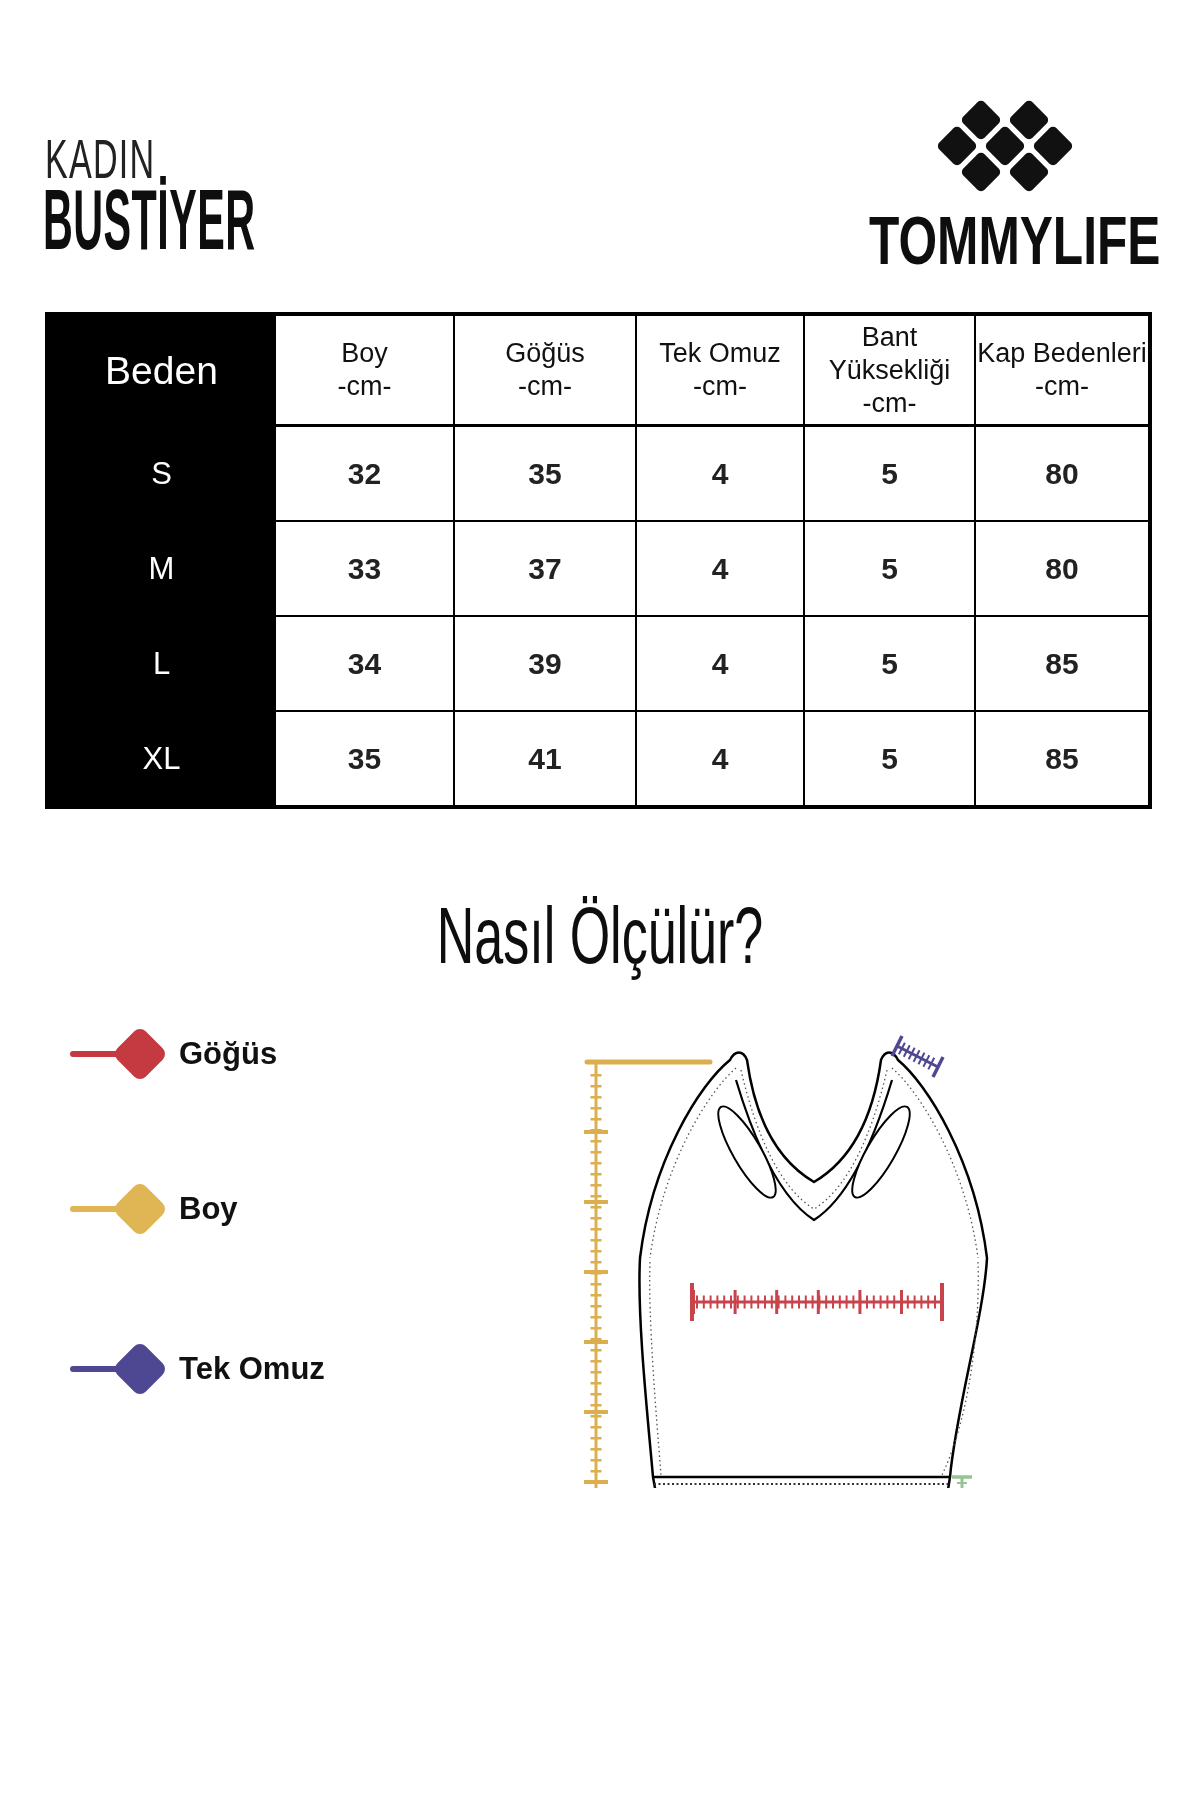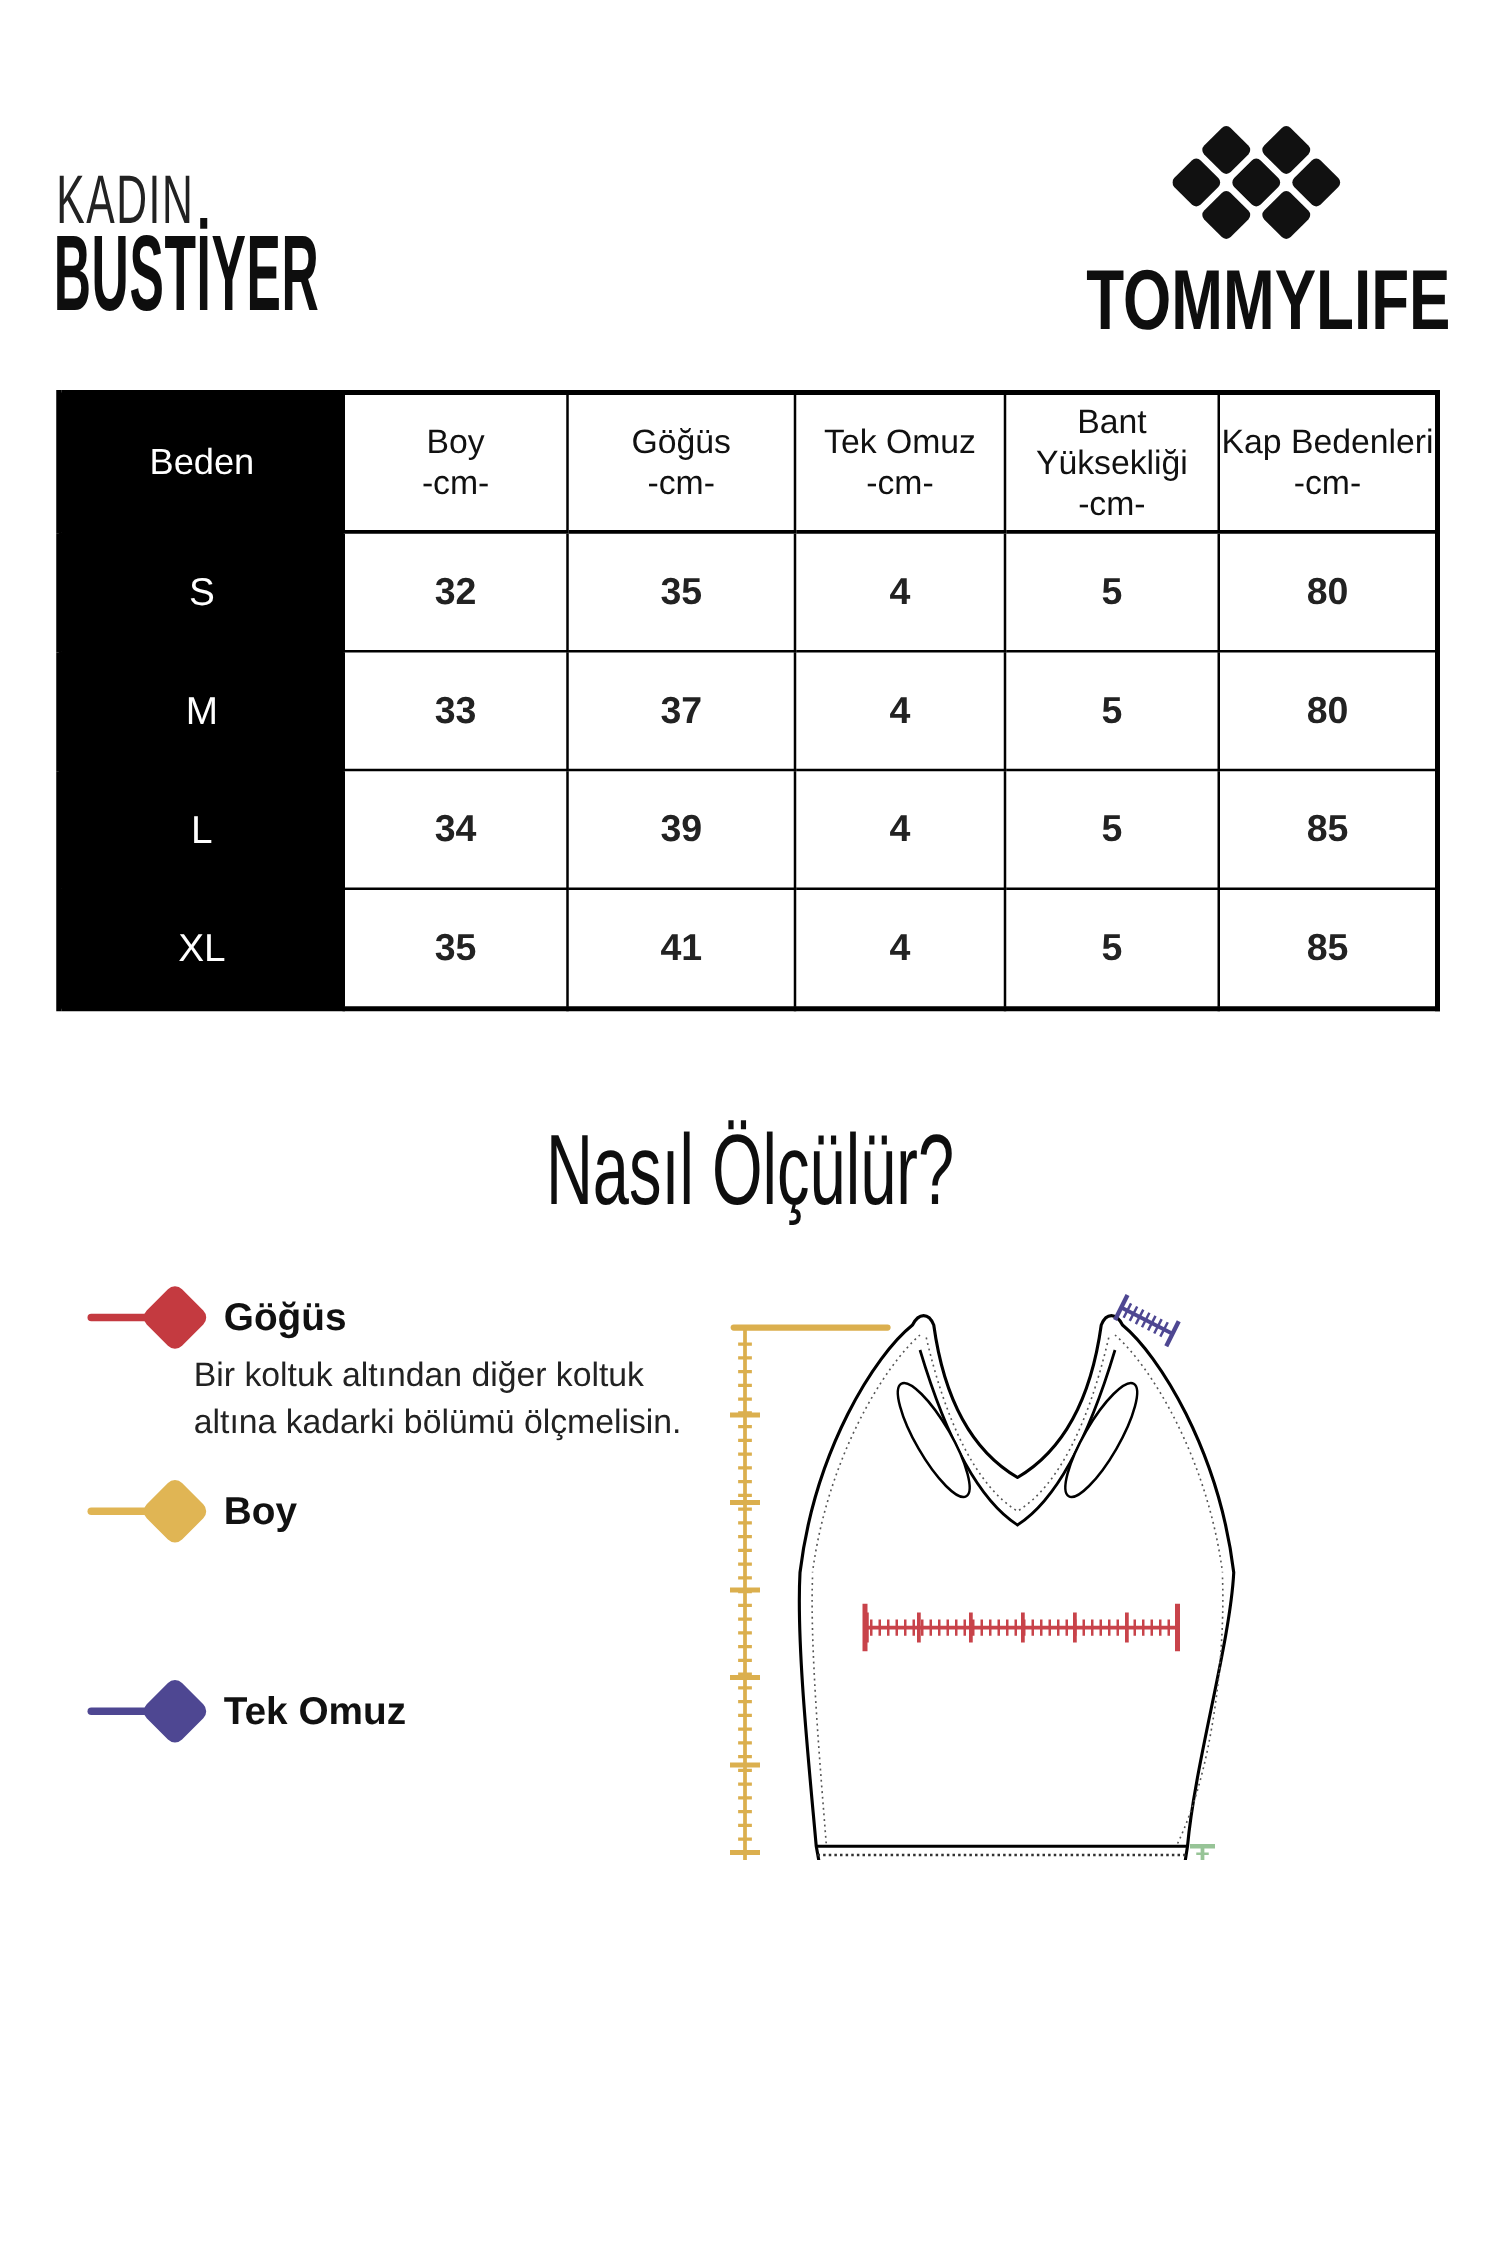"Beden" table.size-table thead .sizecol { font-size: 29px -> 39px }
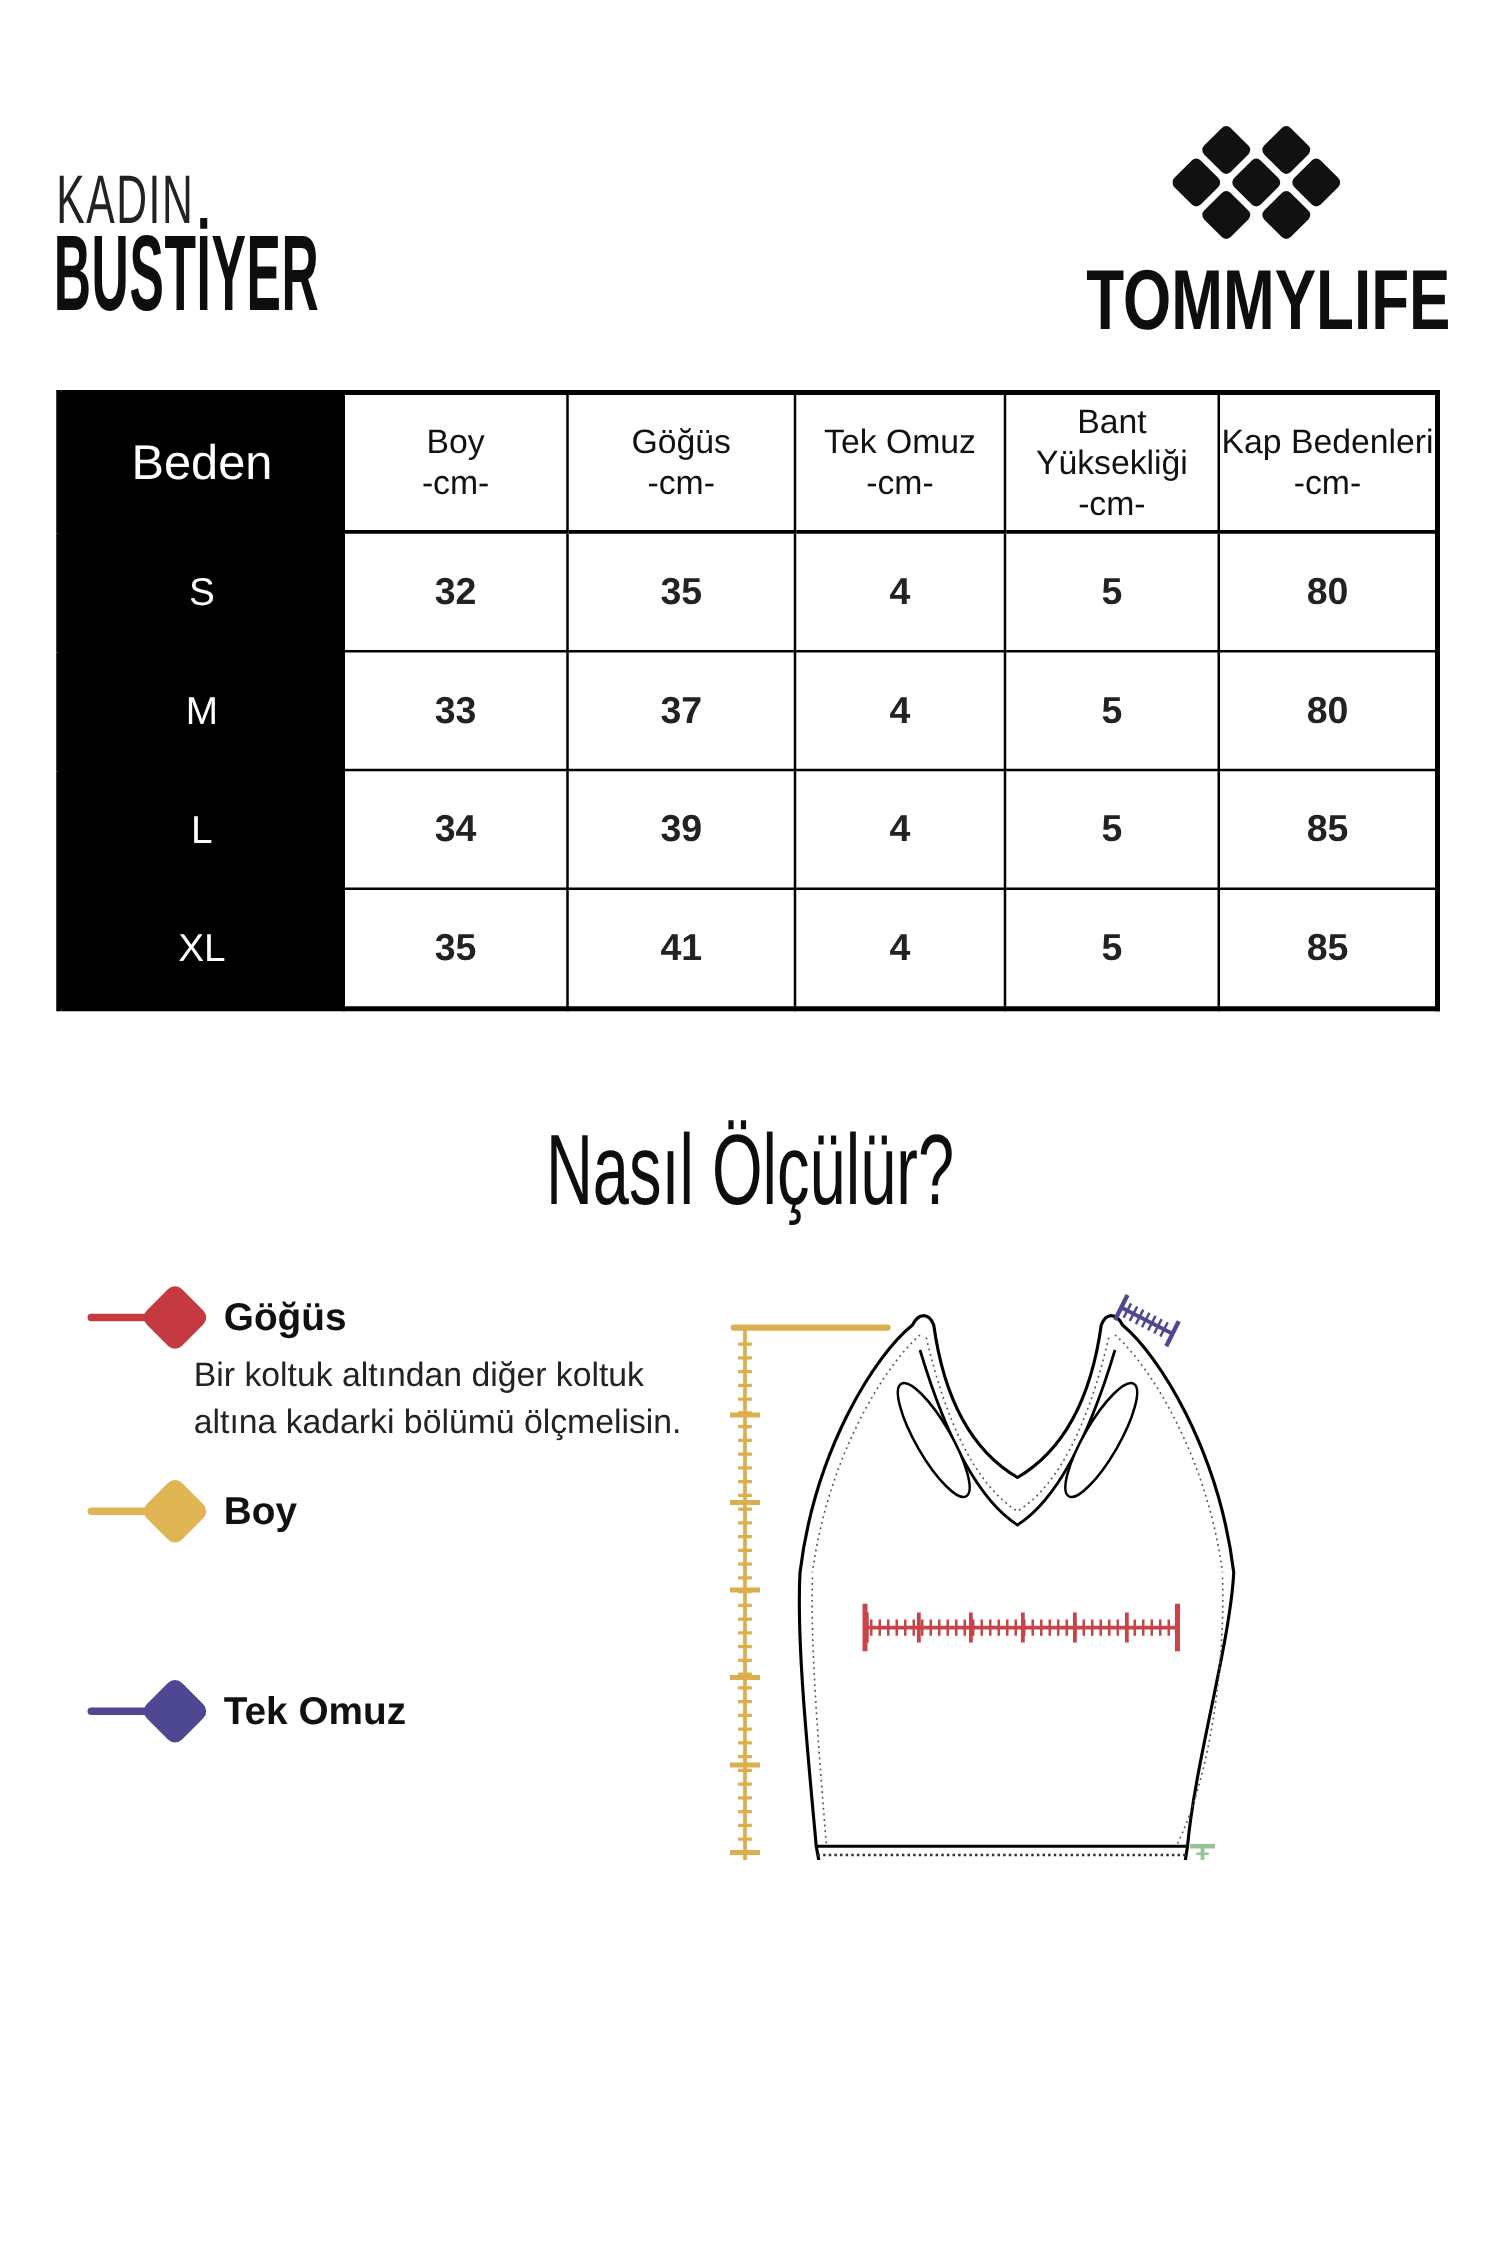"Bir koltuk altından diğer koltuk" p { html: <p>Bir koltuk altından diğer koltuk altına kadarki bölümü ölçmelisin.</p> -> none }
